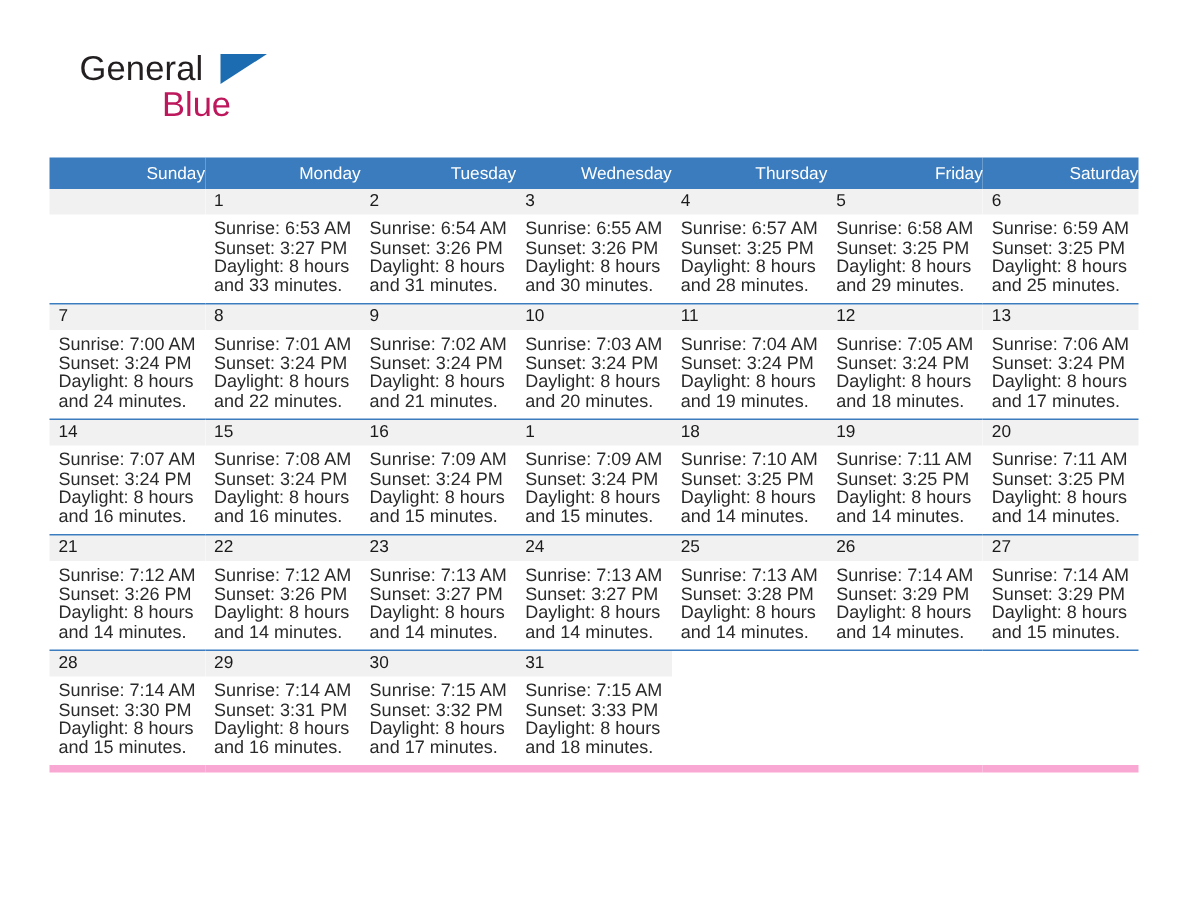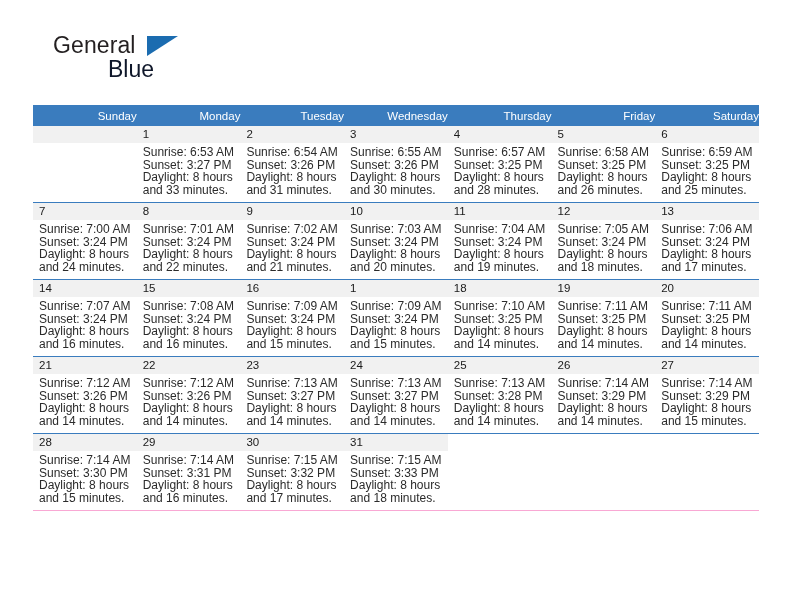"Blue" .logo-blue { color: #0f172a -> #be185d }
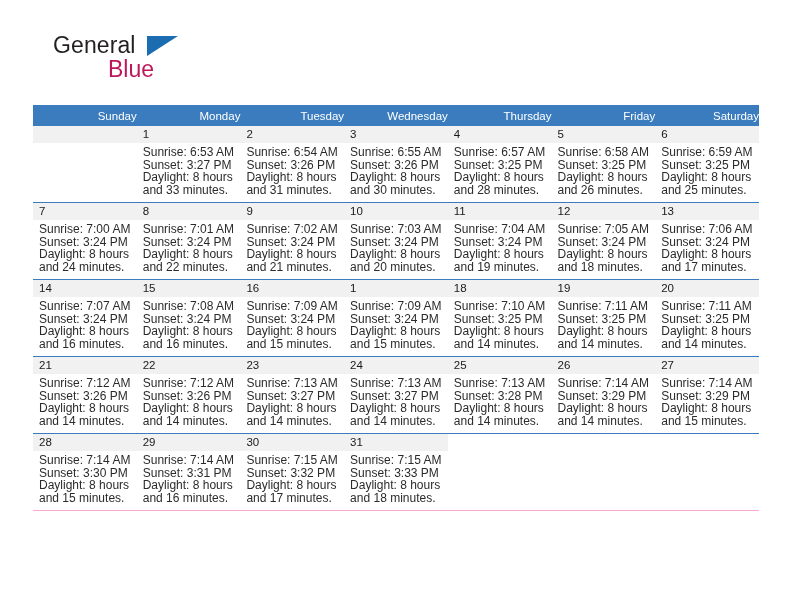"and 26 minutes." div { text: 26 -> 29 }
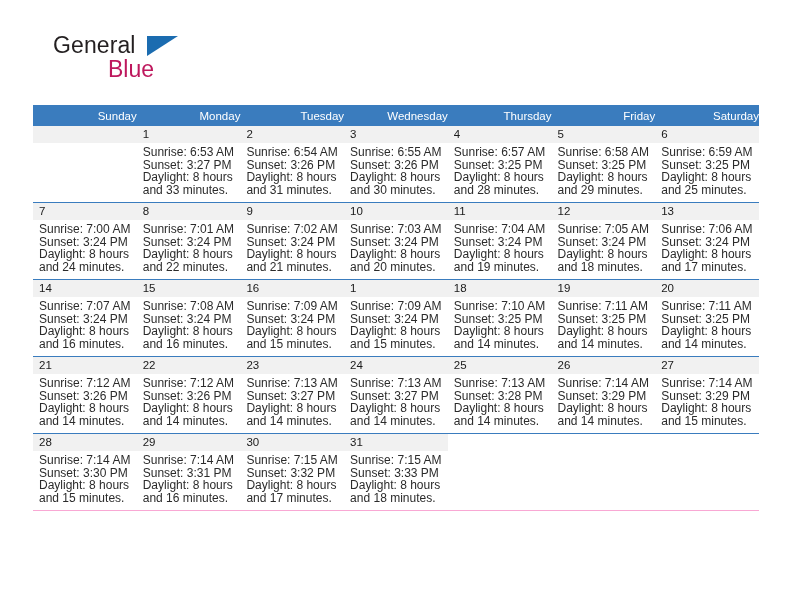"28" .calendar tr.week:last-child td { border-bottom: 1px solid #f9a8d4 -> 5px solid #f9a8d4 }
